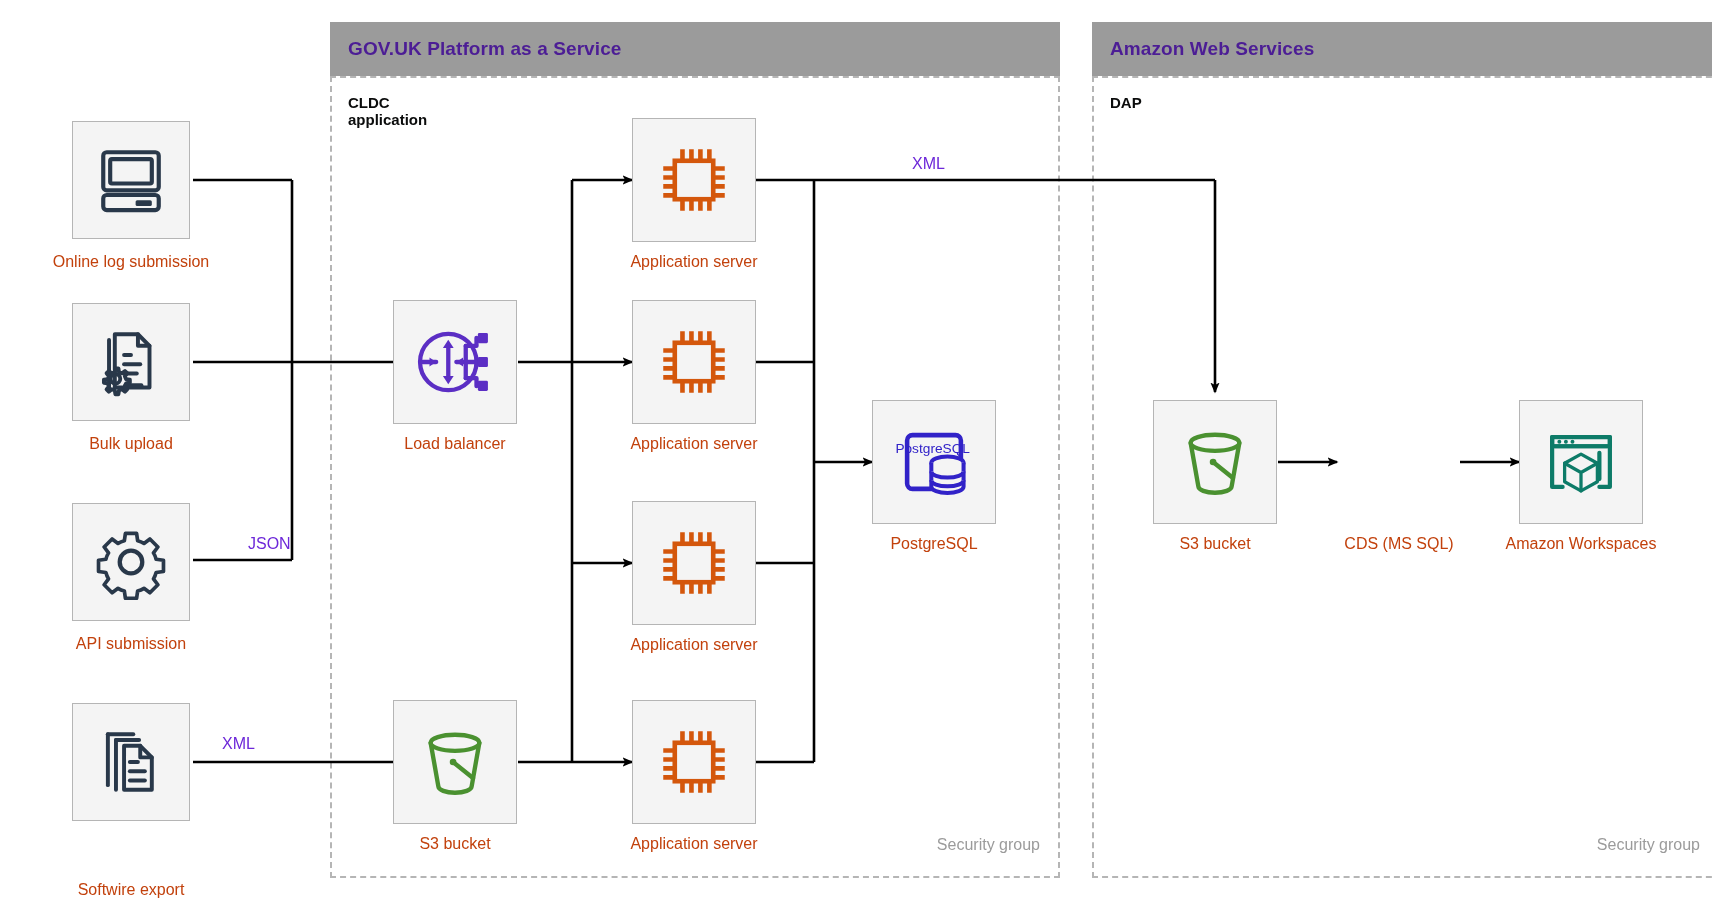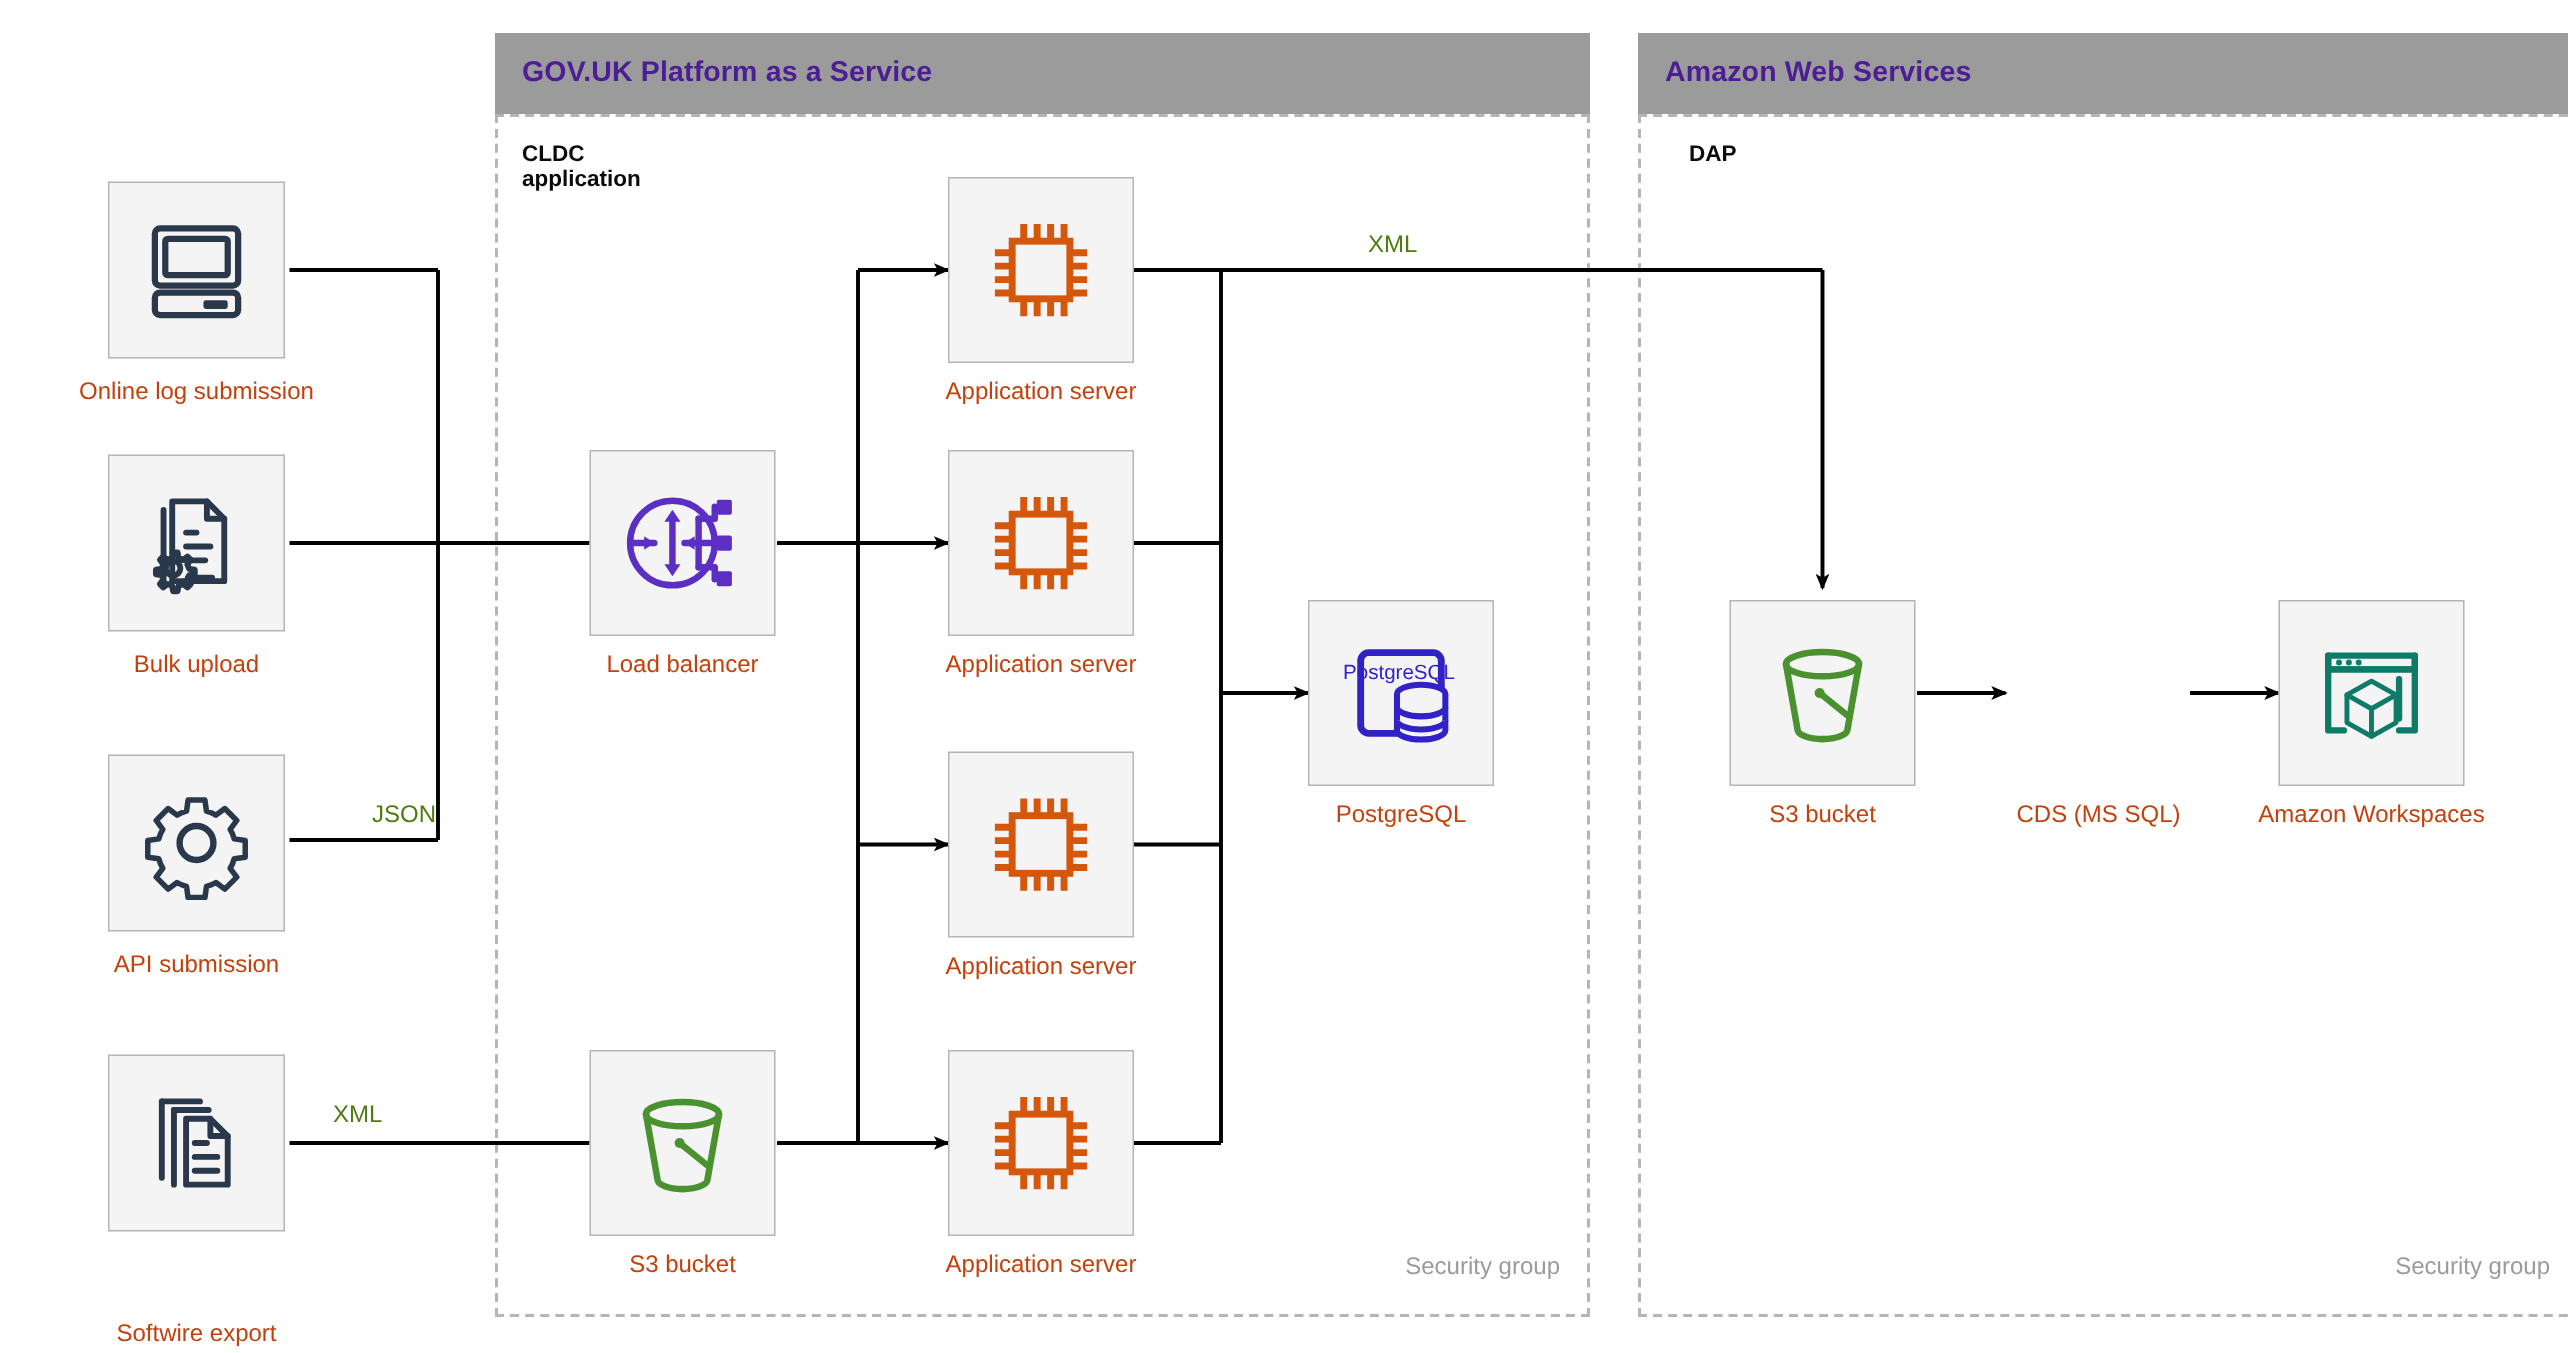"DAP" div.zone-sublabel { margin-left: 16px -> none }
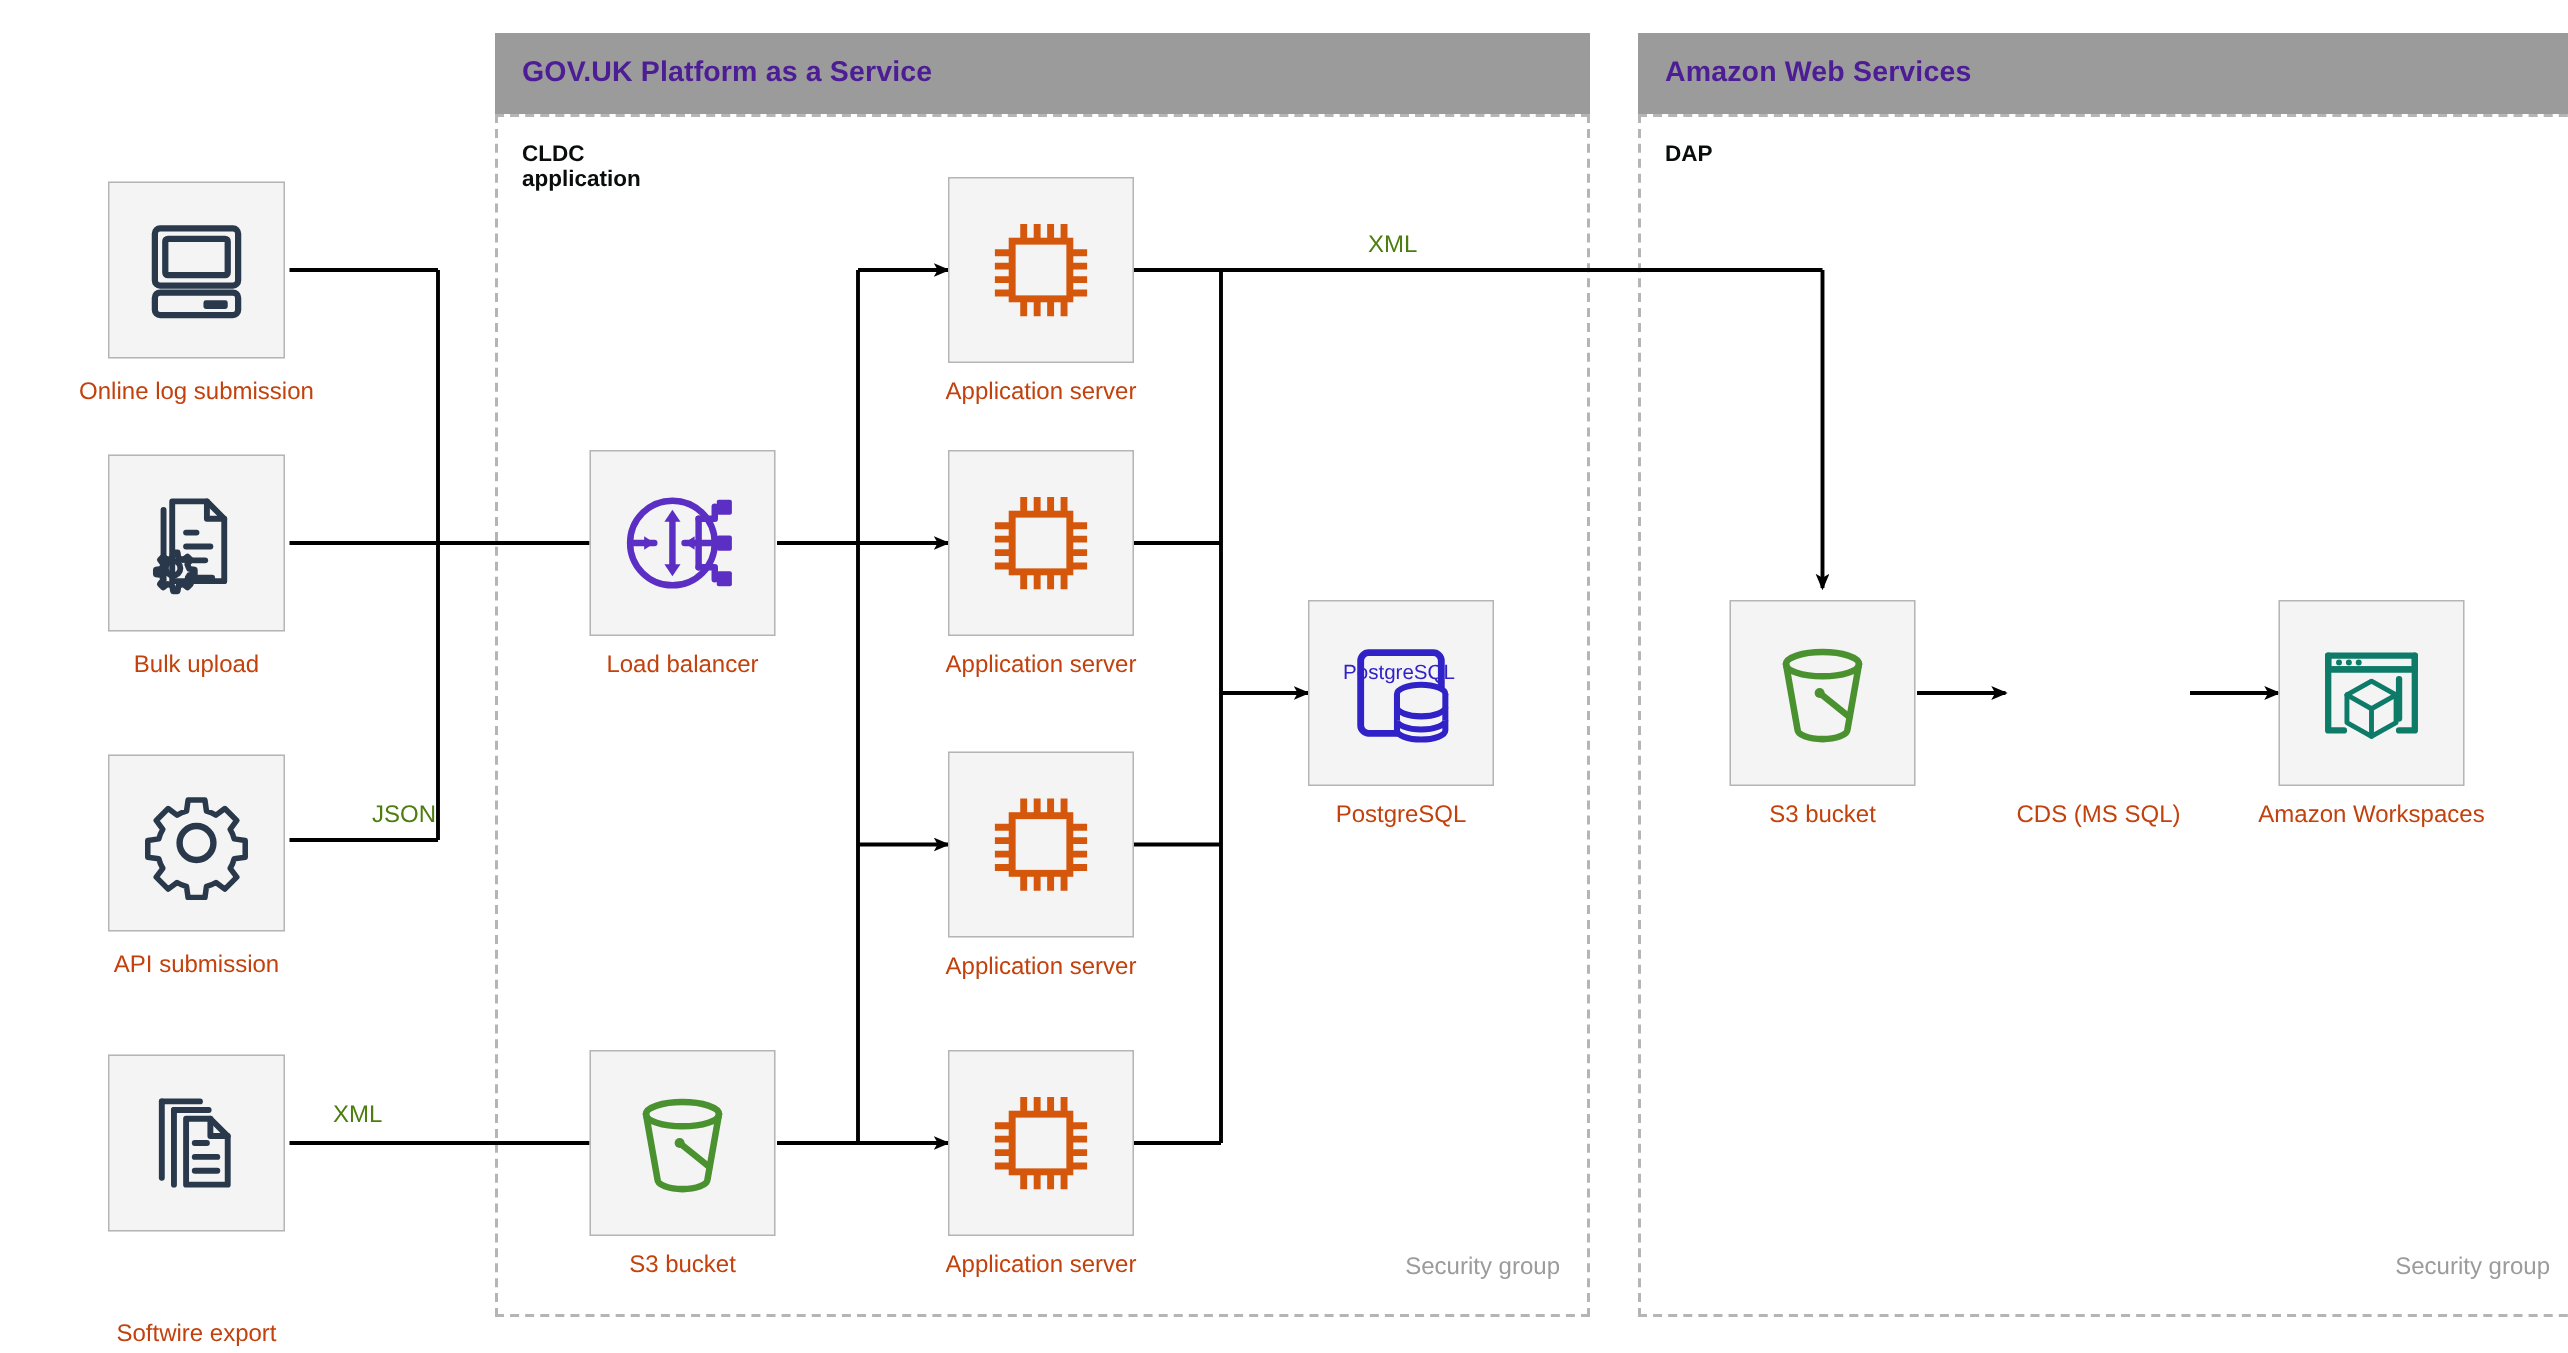"XML" .edge-label { color: #4d7c0f -> #6d28d9 }
